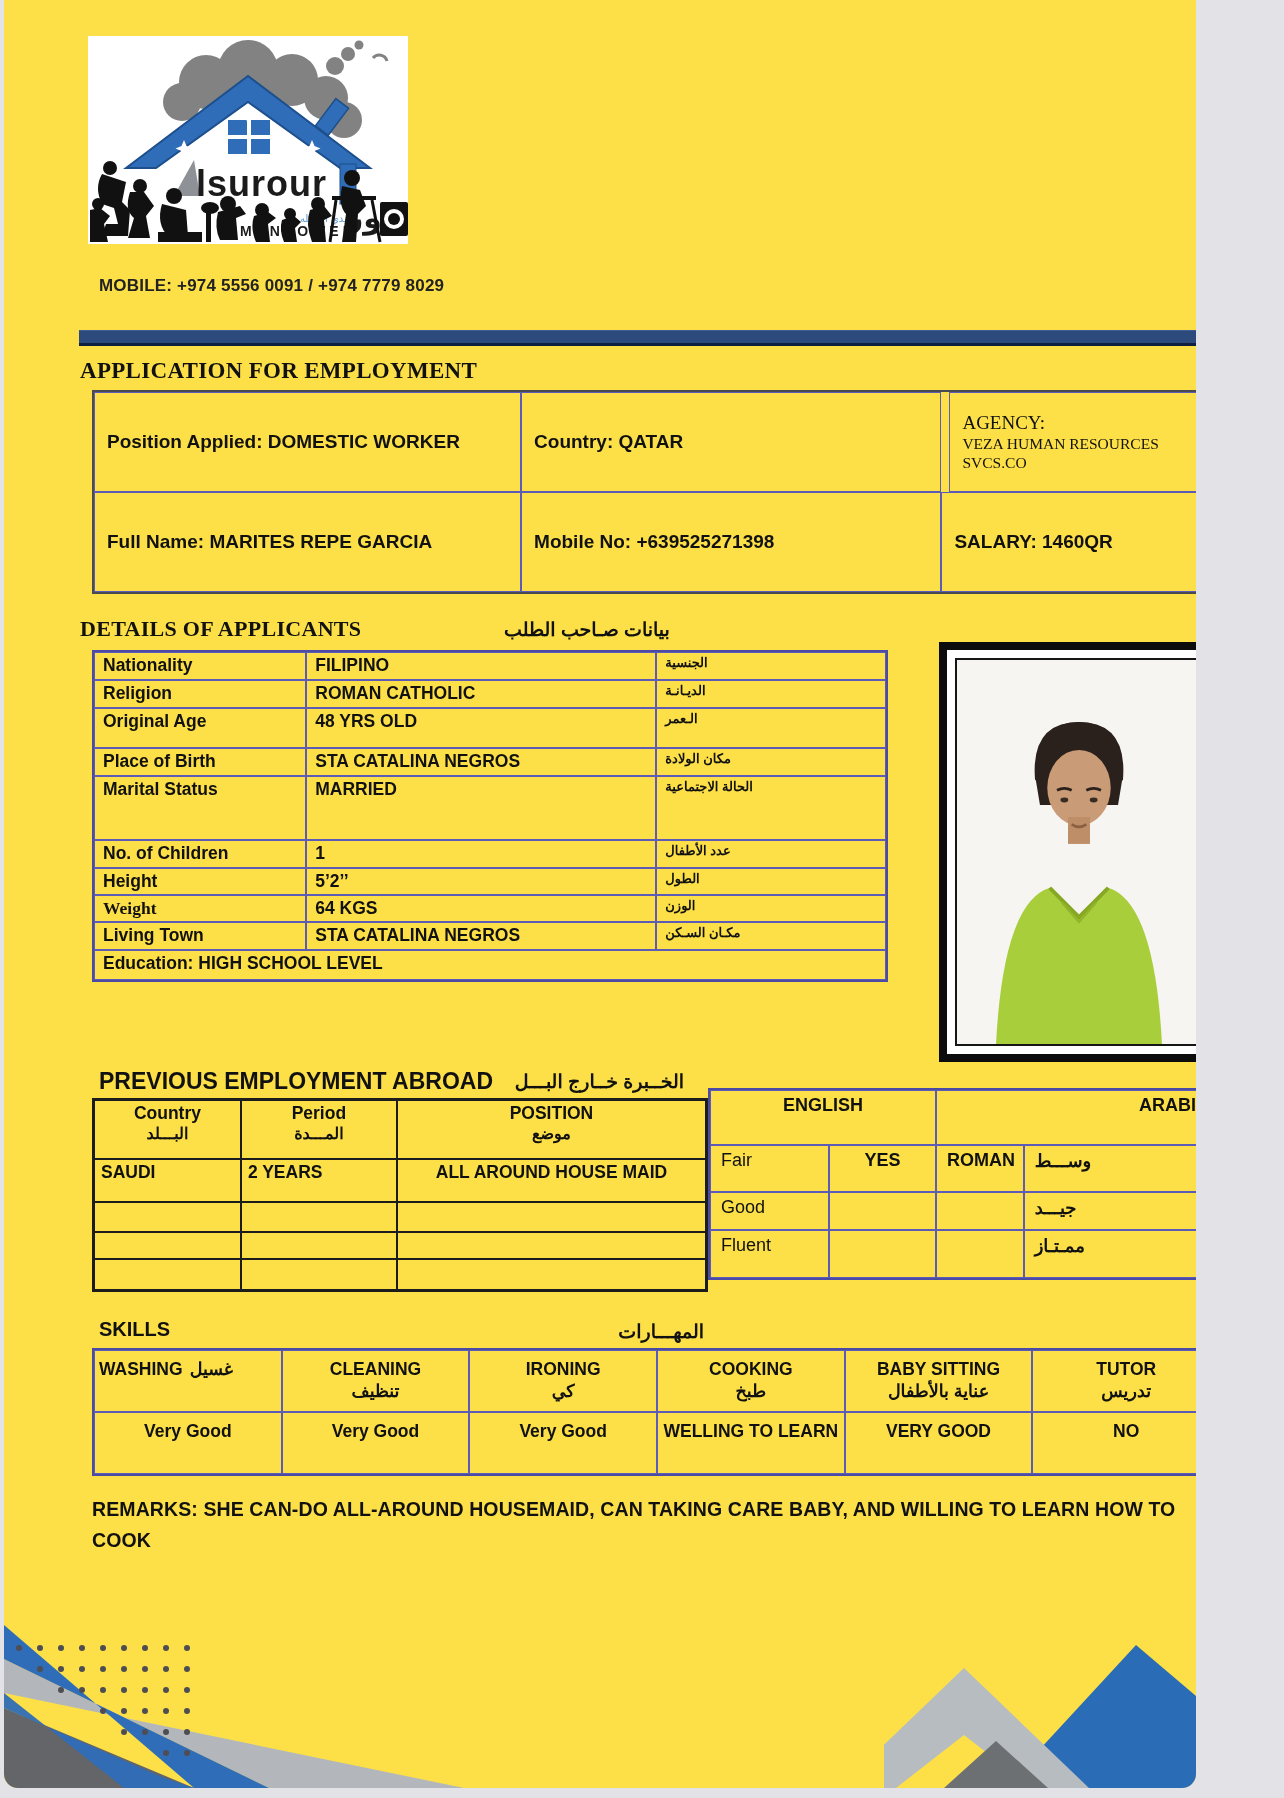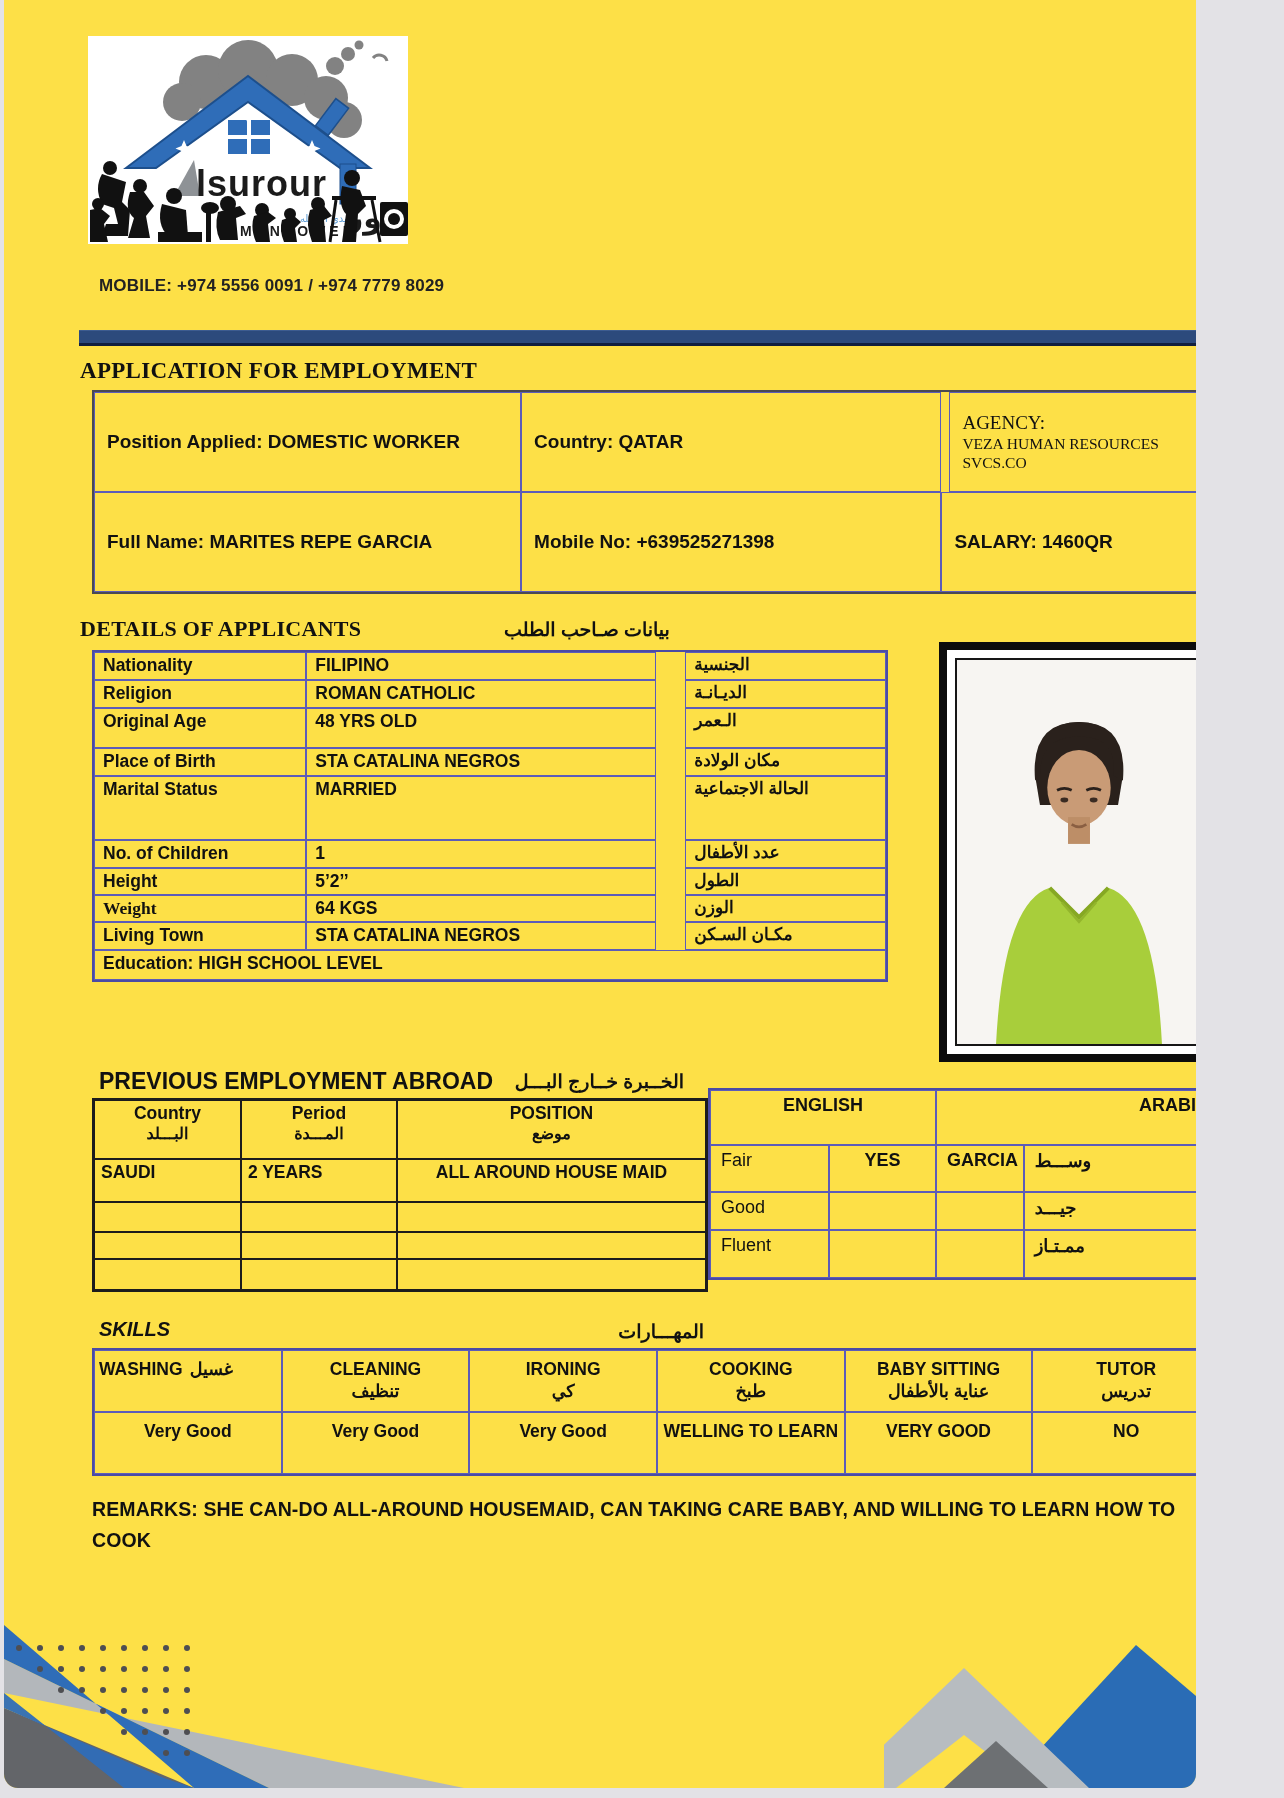"الجنسية" .det-cell.ar { font-size: 17px -> 13px; margin-left: 29px -> none }
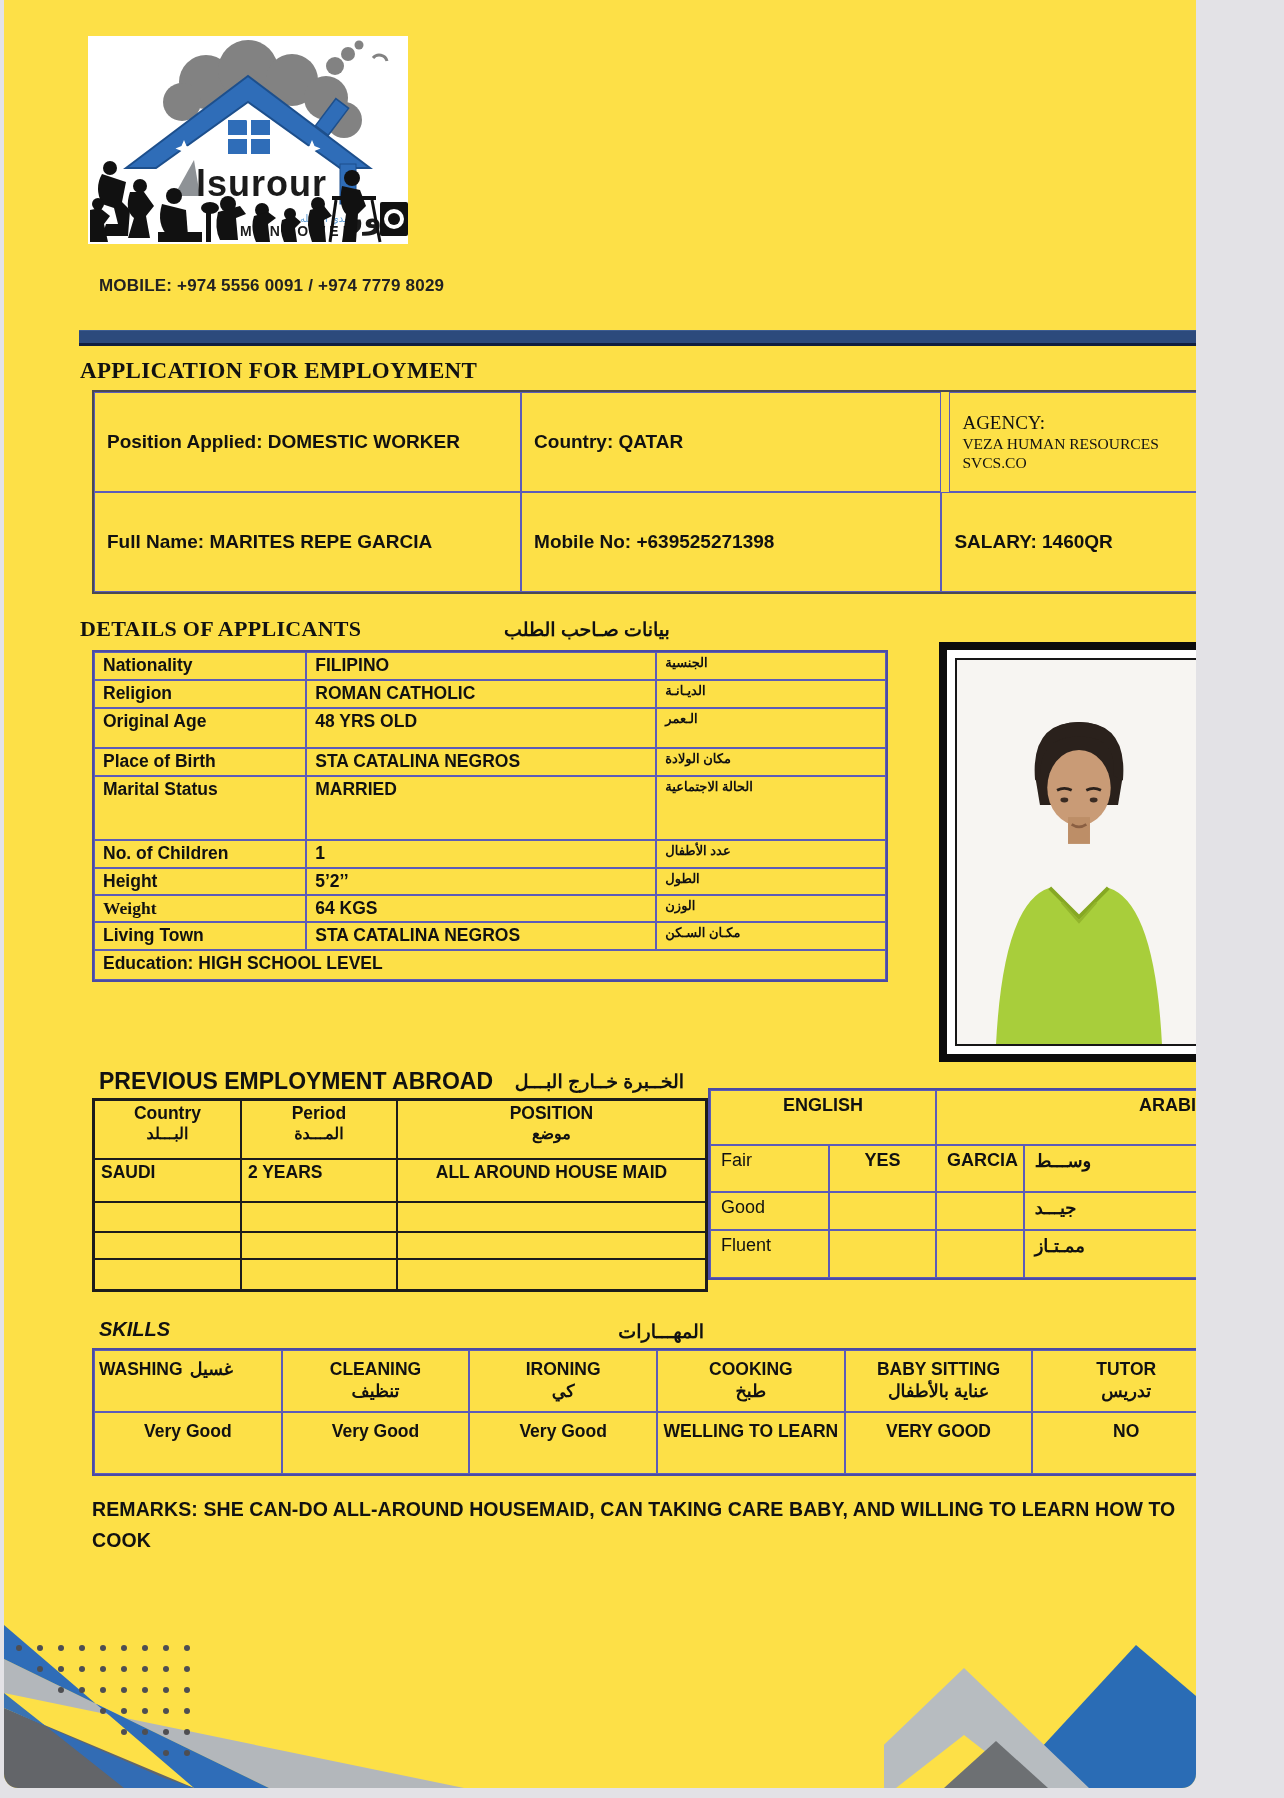"GARCIA" div.lang-cell { text: GARCIA -> ROMAN }
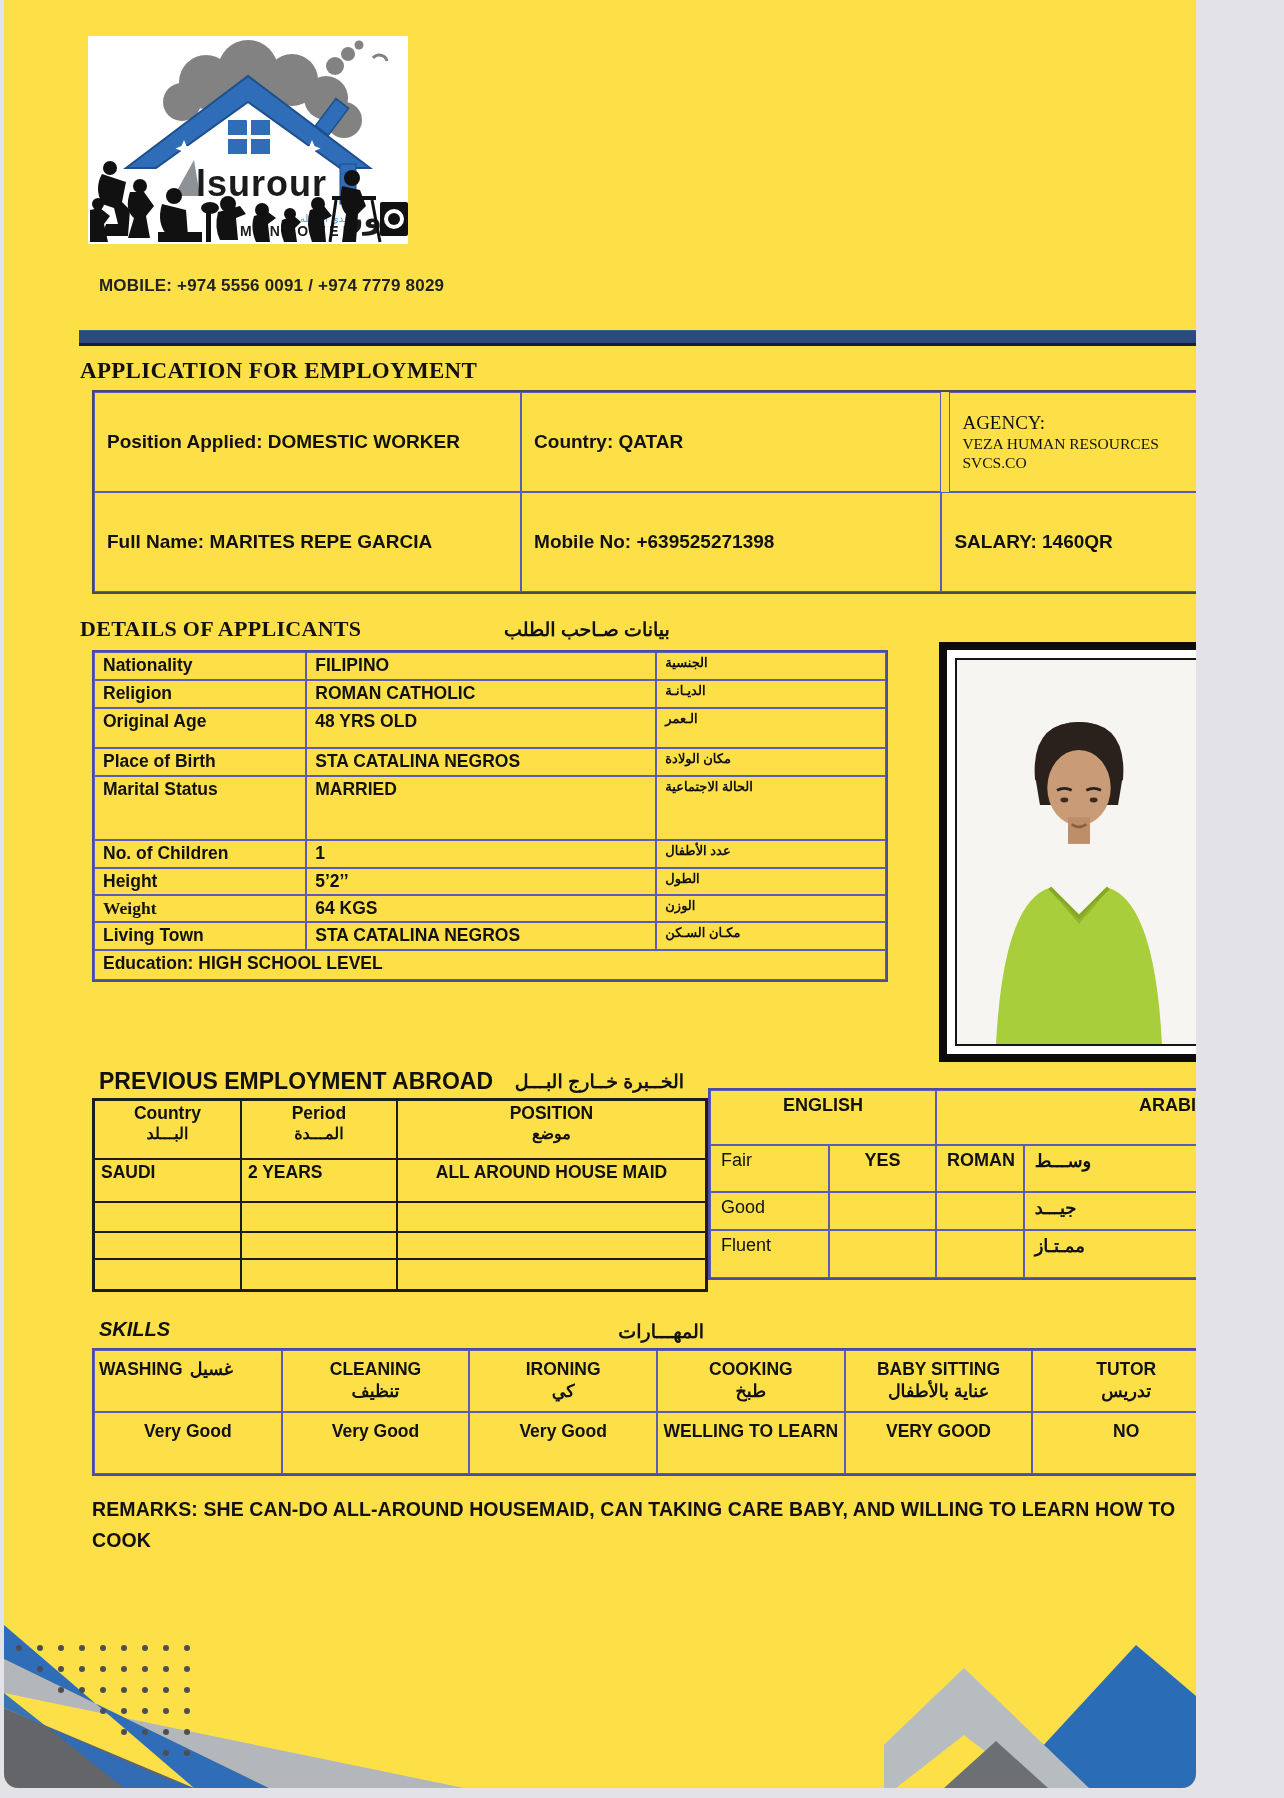"SKILLS" div.abs { font-style: italic -> none }
